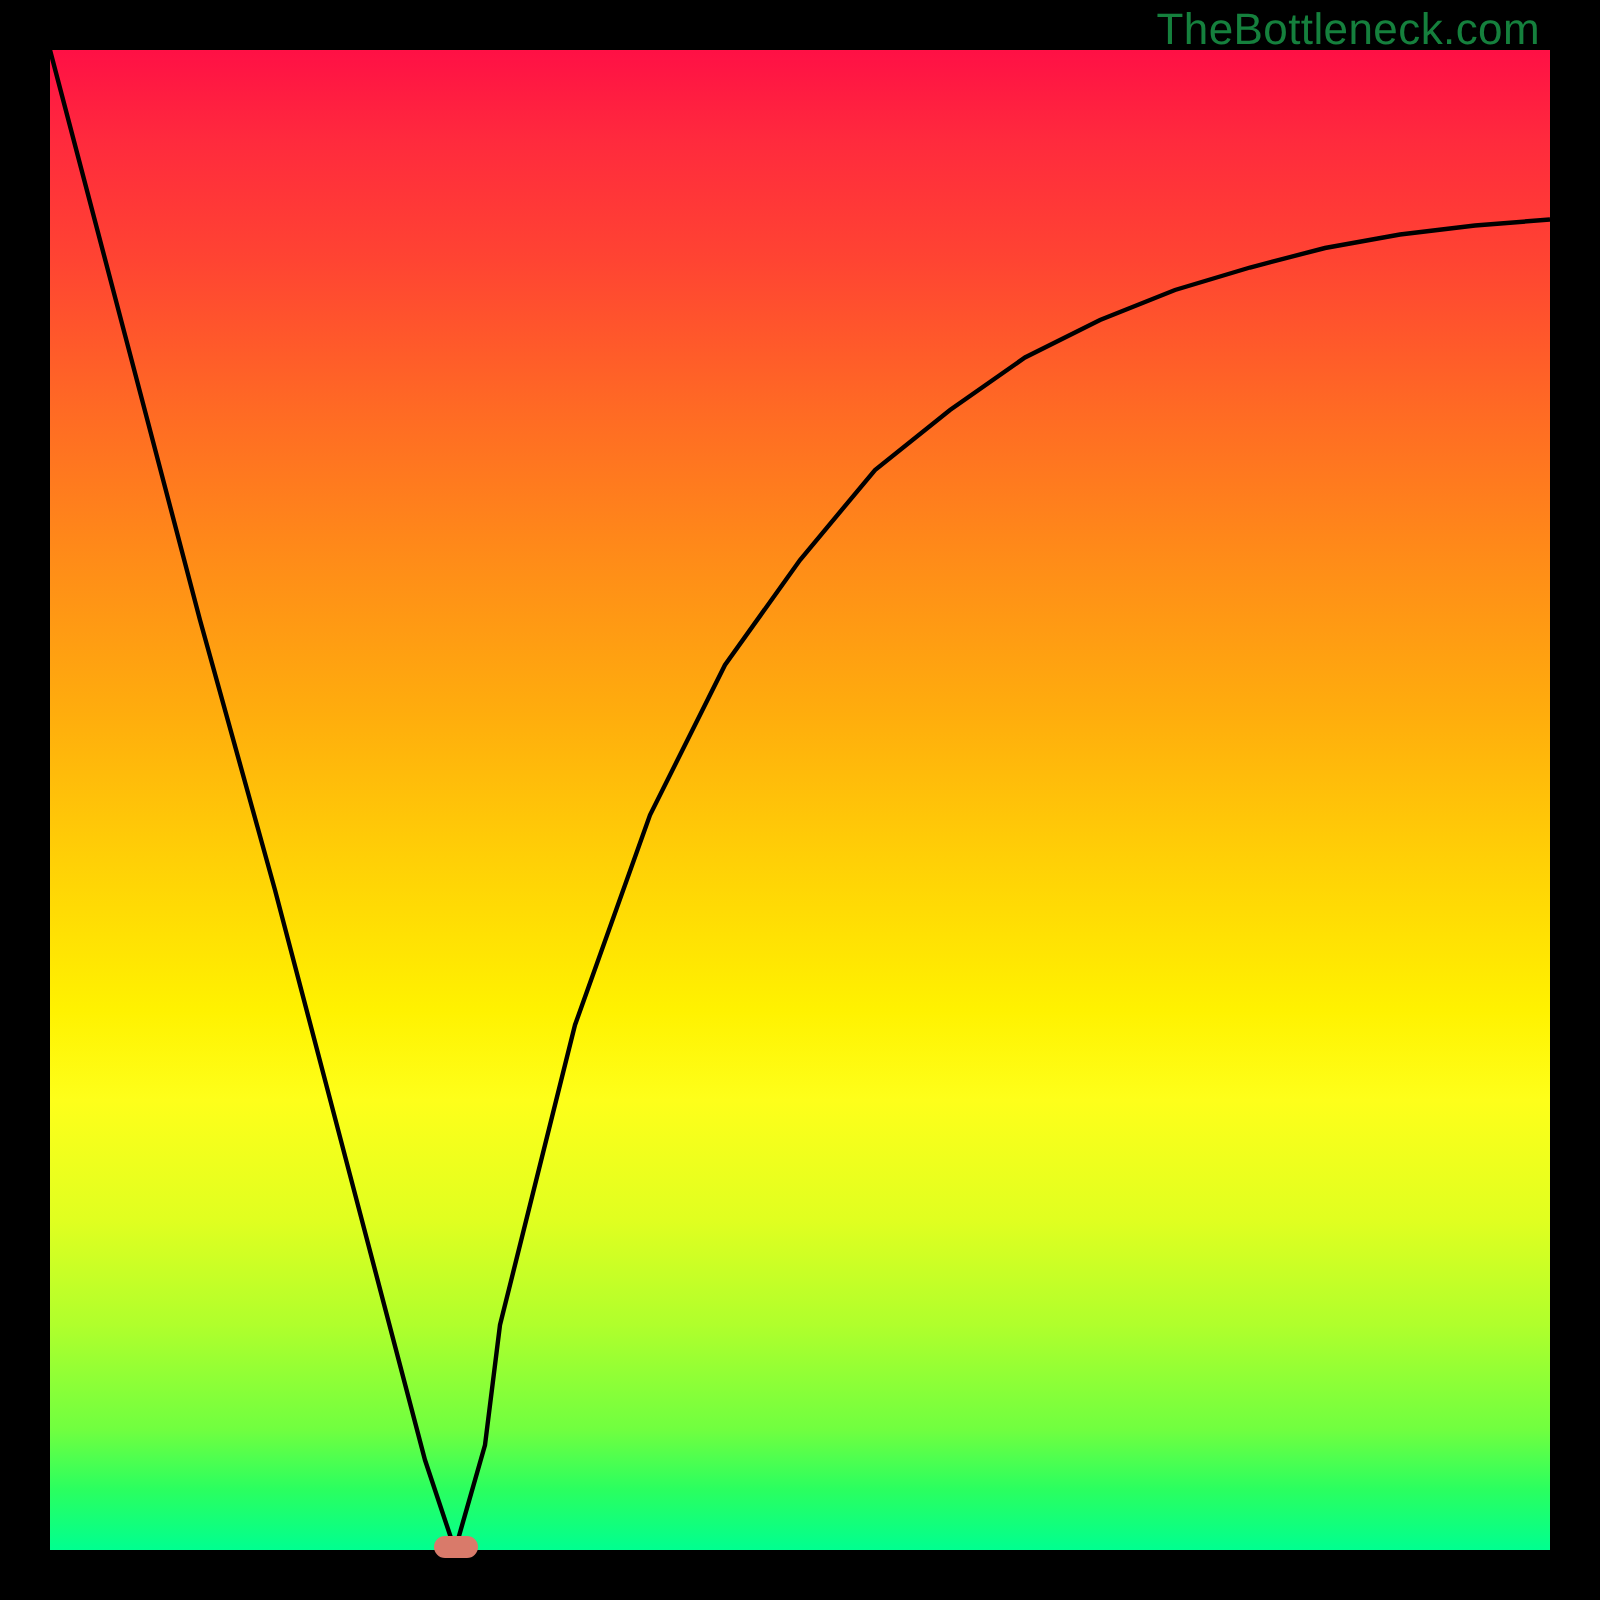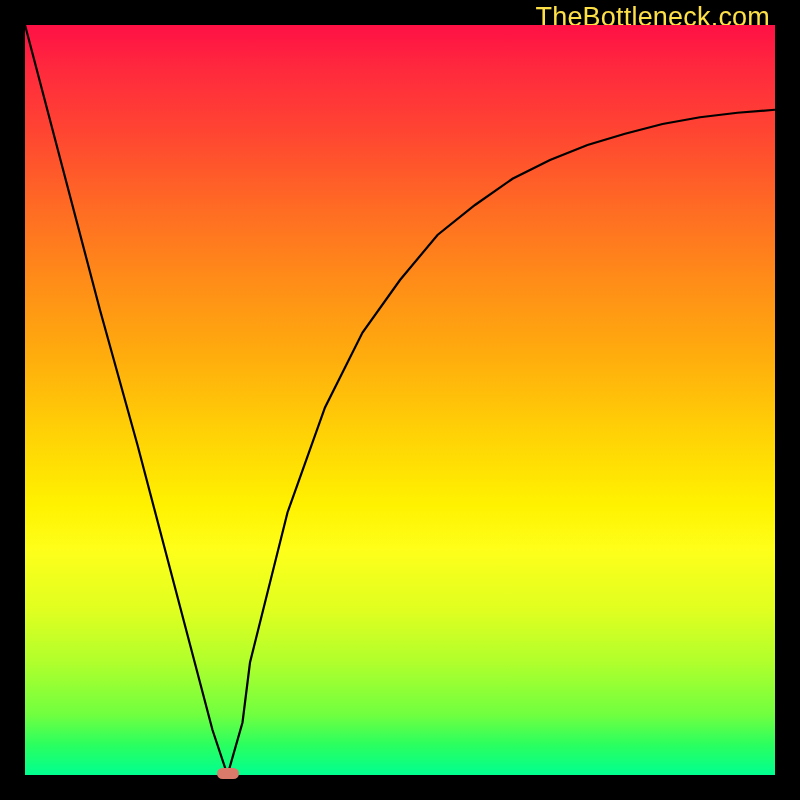"TheBottleneck.com" .watermark { color: #fde047 -> #15803d; font-size: 27px -> 22px }
